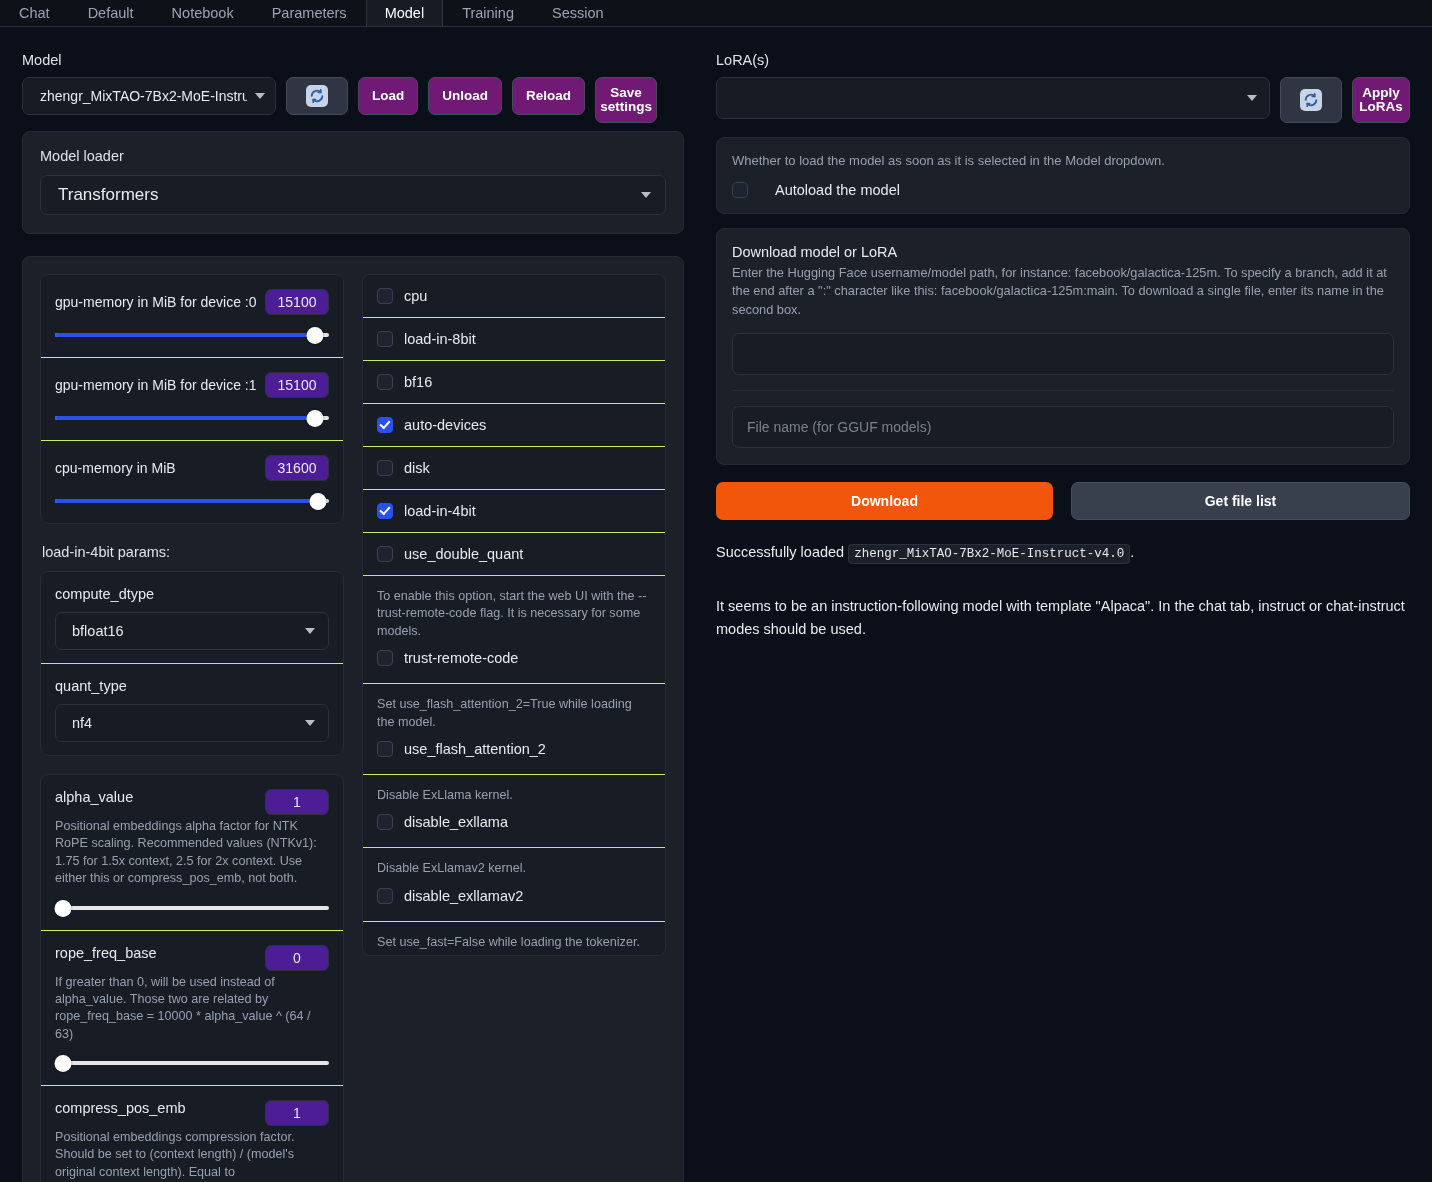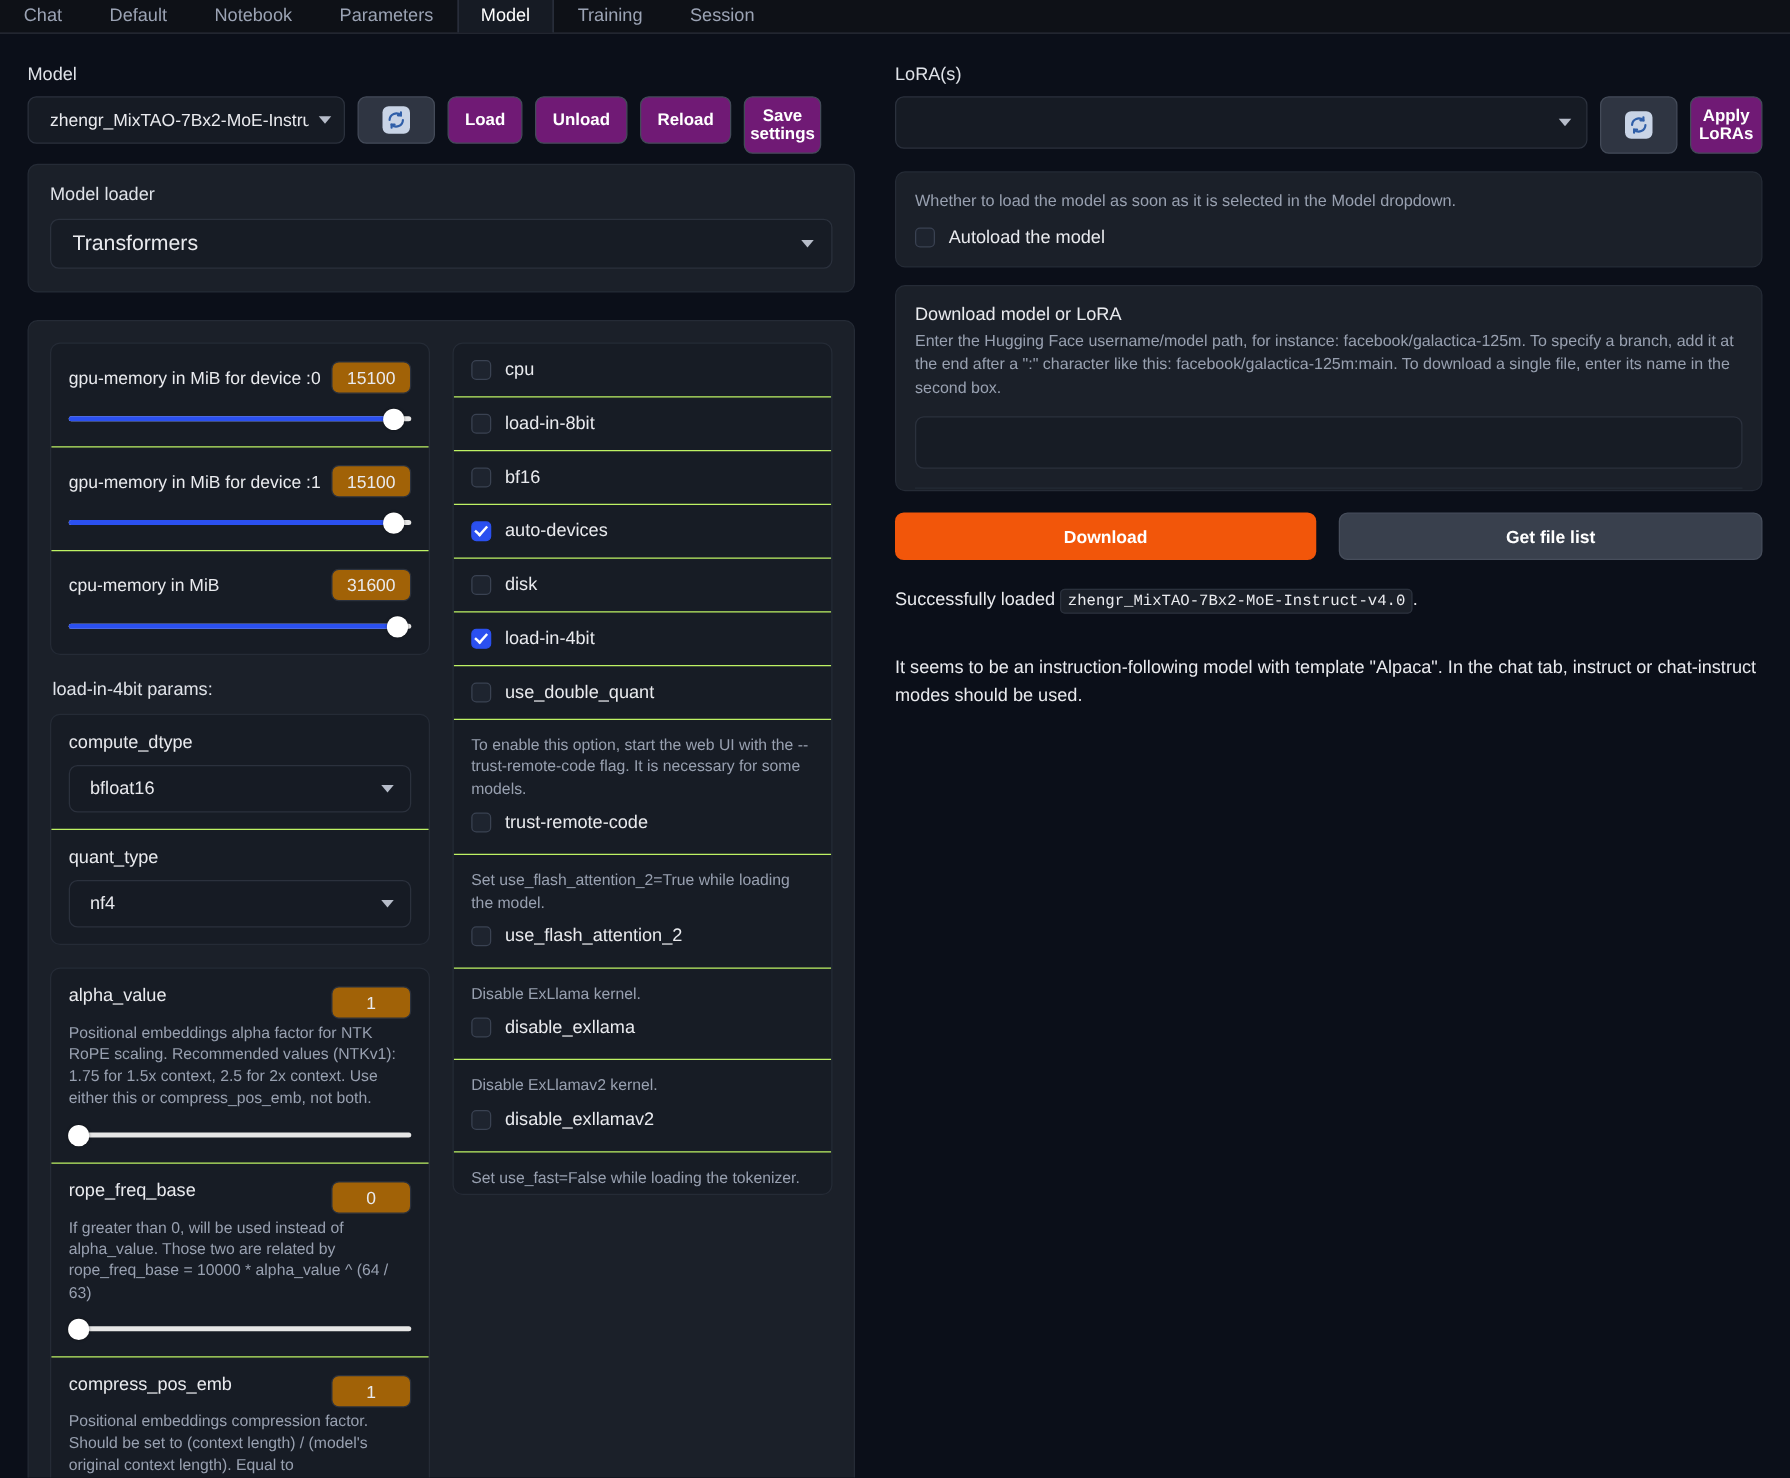"Autoload the model" .note-chk { gap: 11px -> 27px }
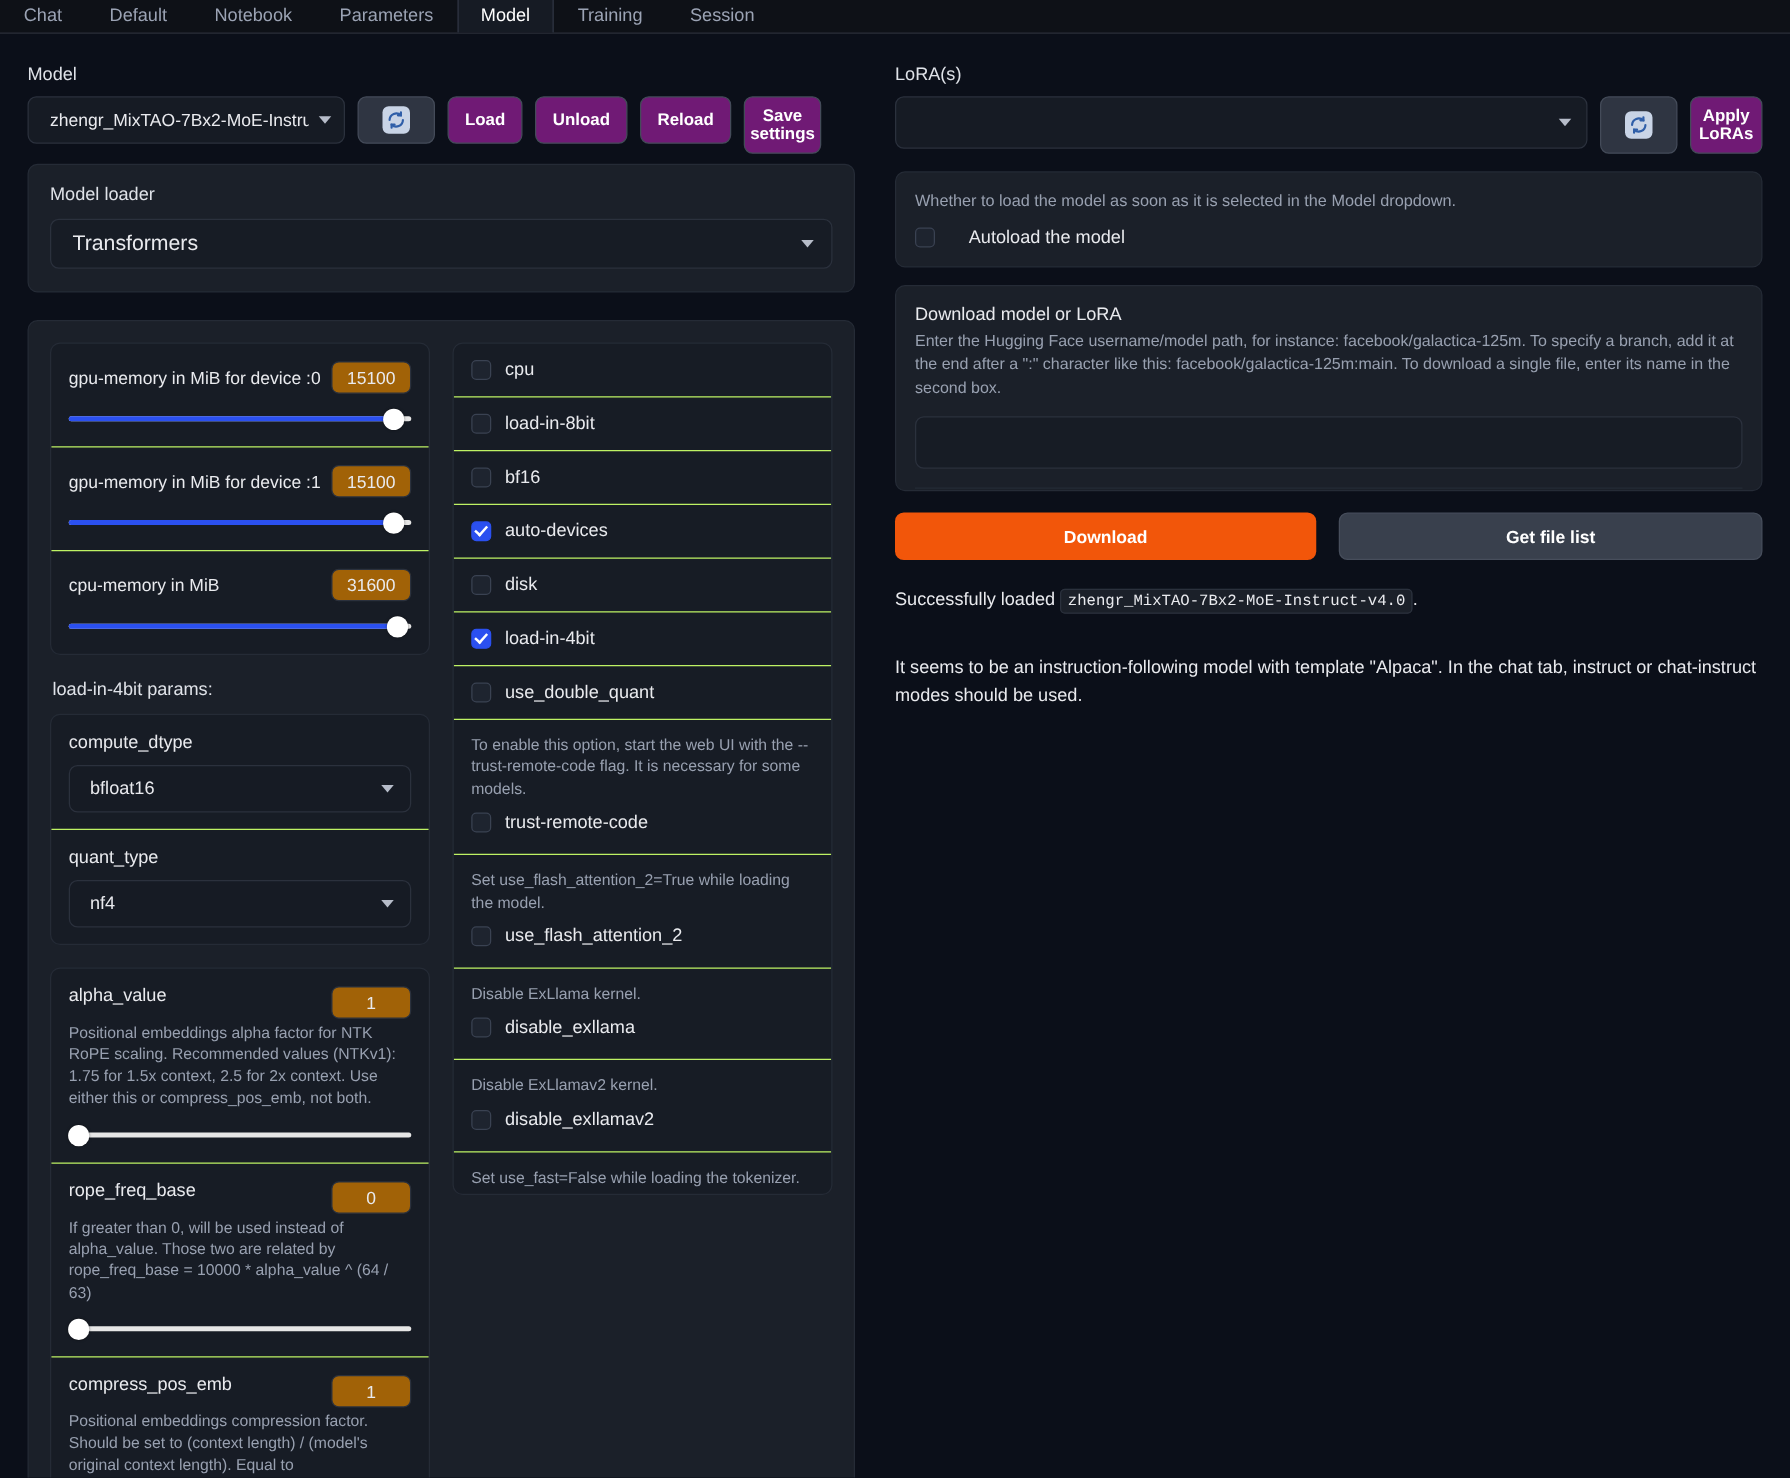"15100" .numbox { background: #a16207 -> #4c1d95 }
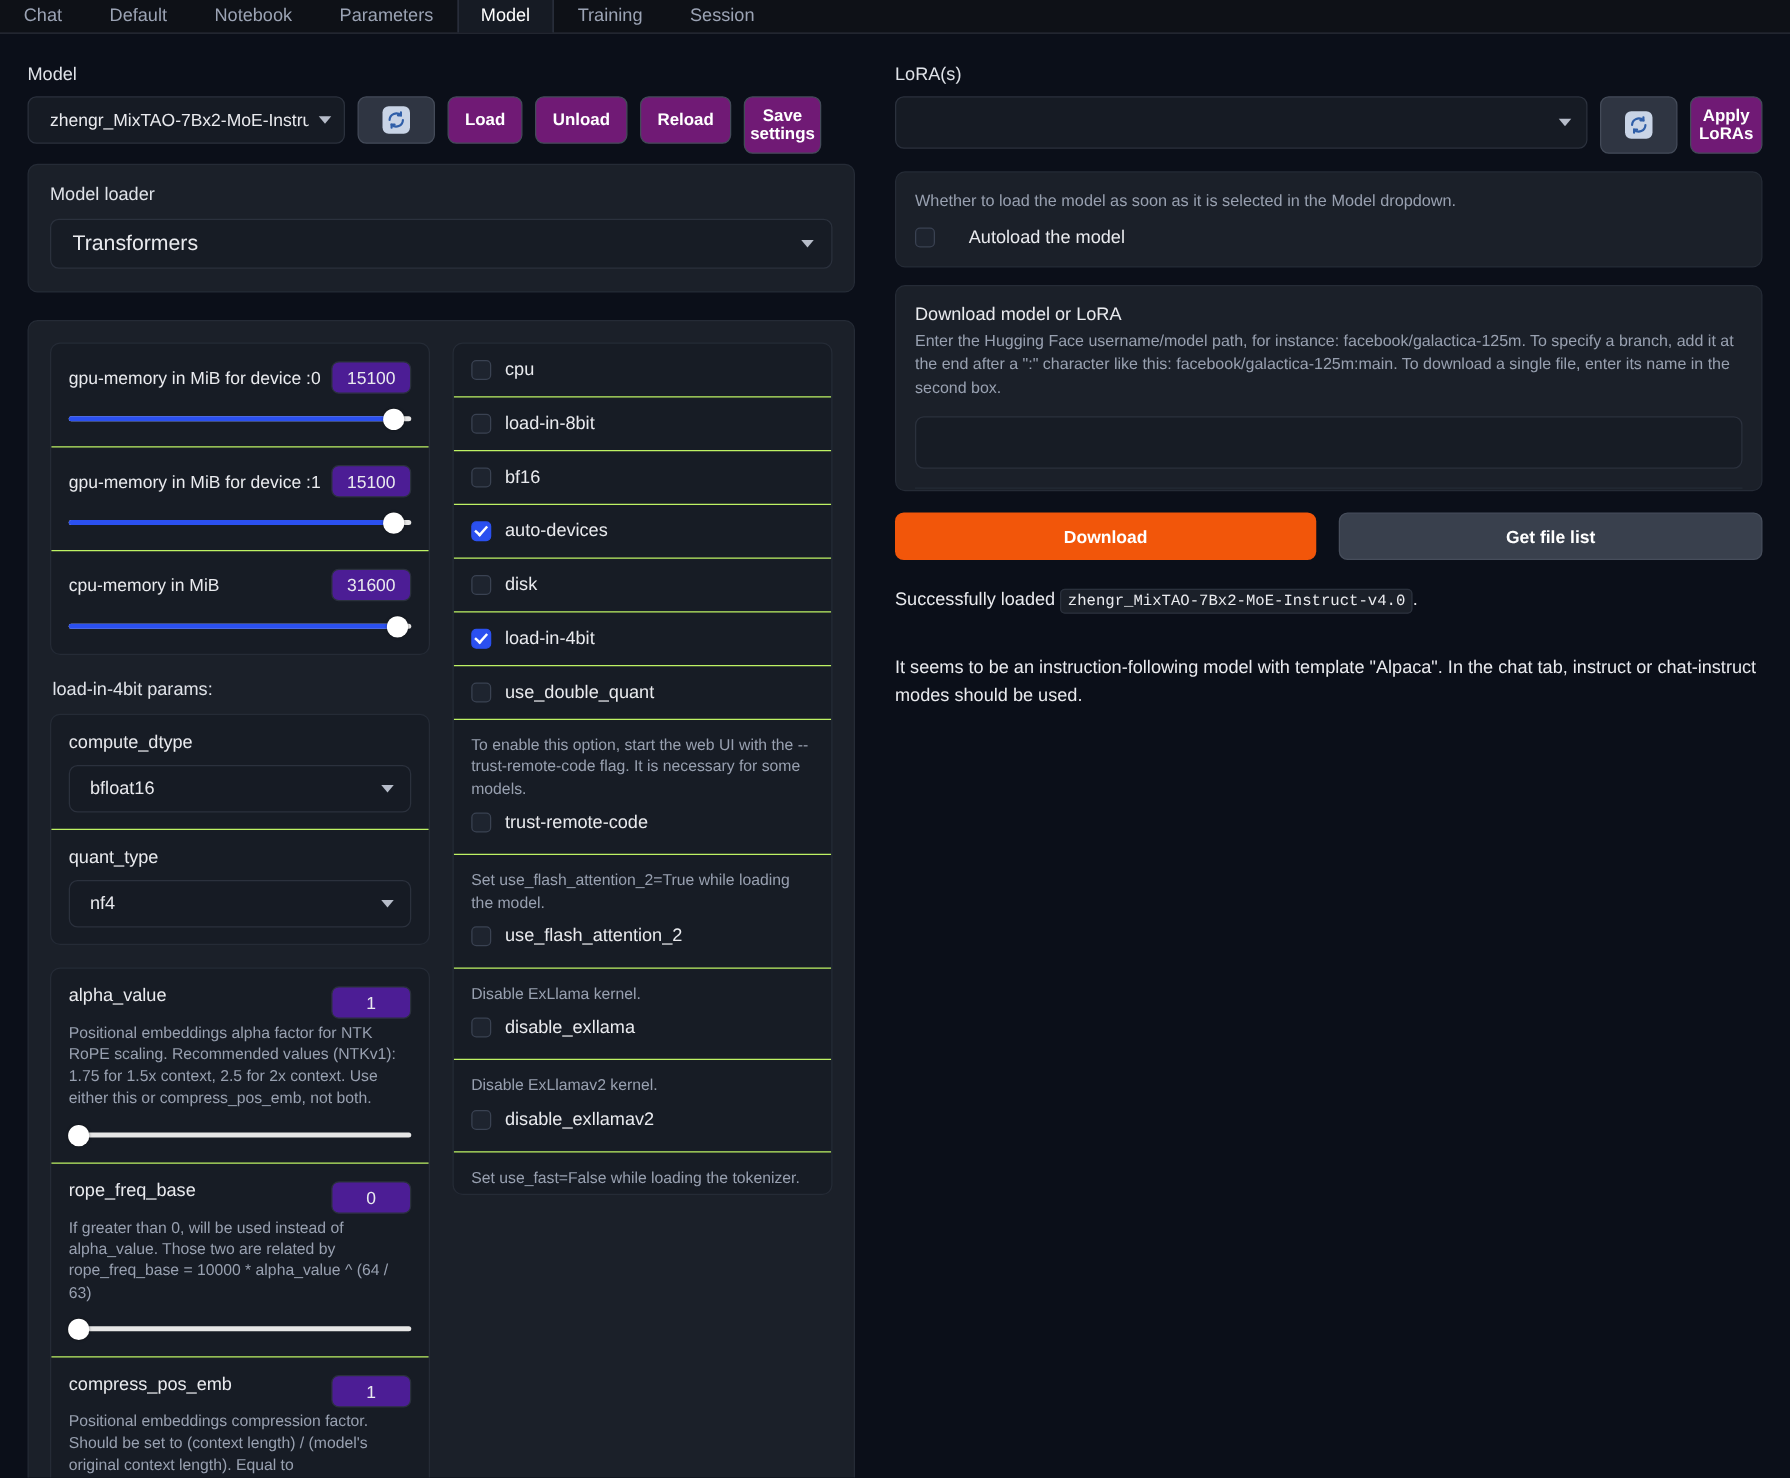"File name (for GGUF models)" div.dl-pad { html: none -> <div> <input> </div> }
